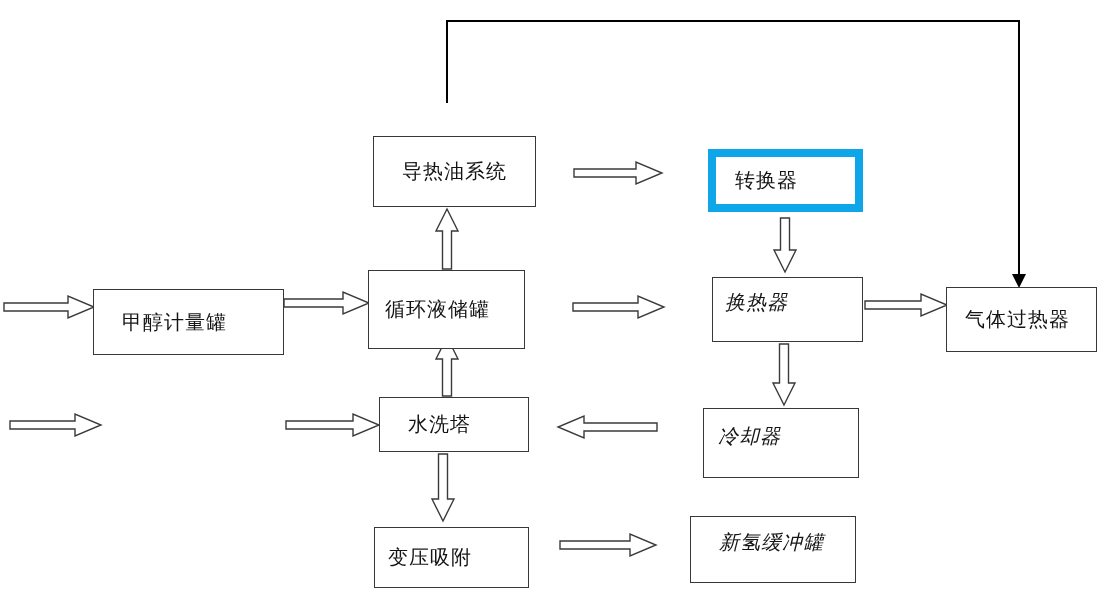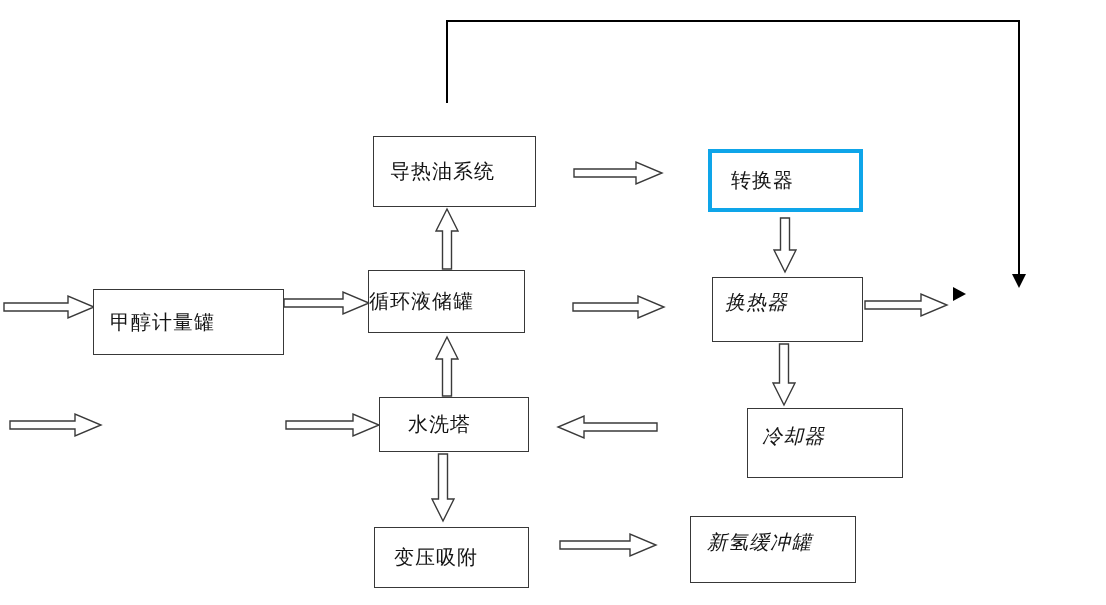"导热油系统" .node { padding-left: 16px -> 28px }
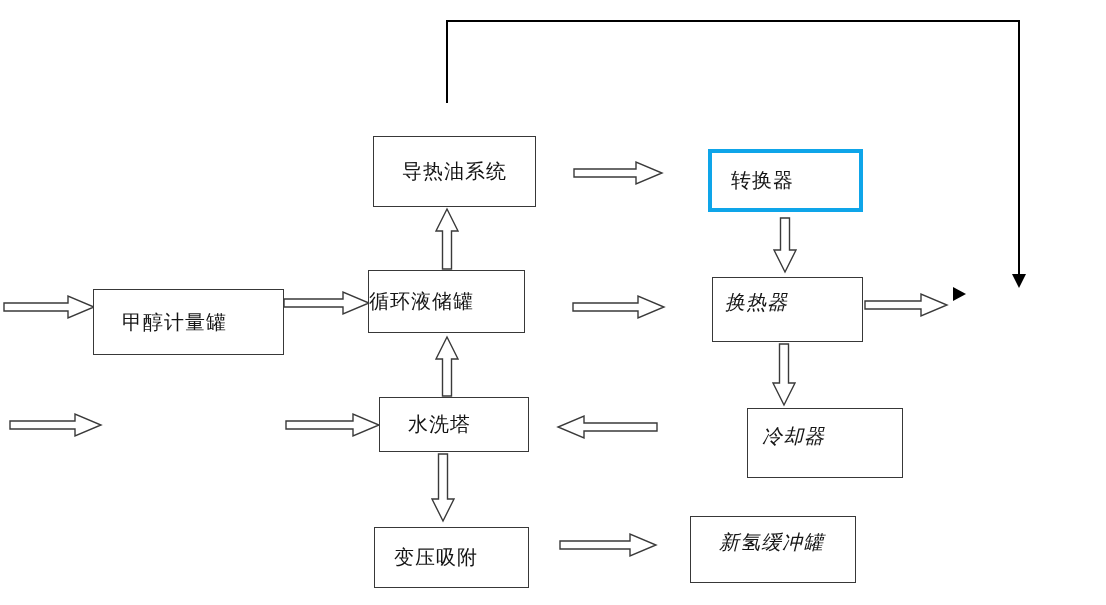"转换器" .node.thick { border: 4px solid #0ea5e9 -> 8px solid #0ea5e9 }
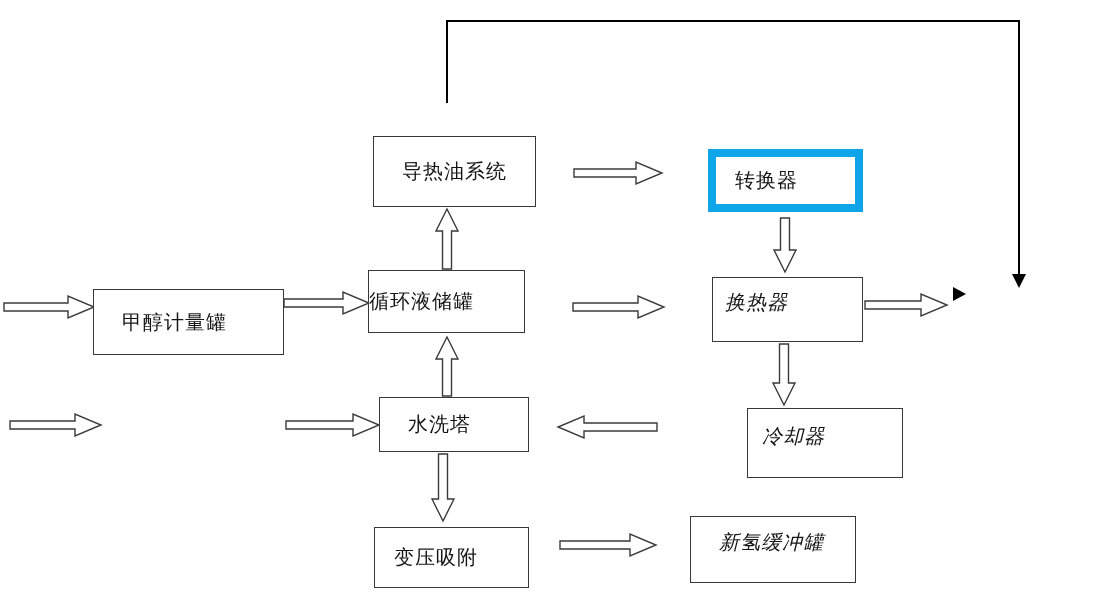"循环液储罐" div.node { height: 63px -> 79px; padding-left: 0 -> 16px }
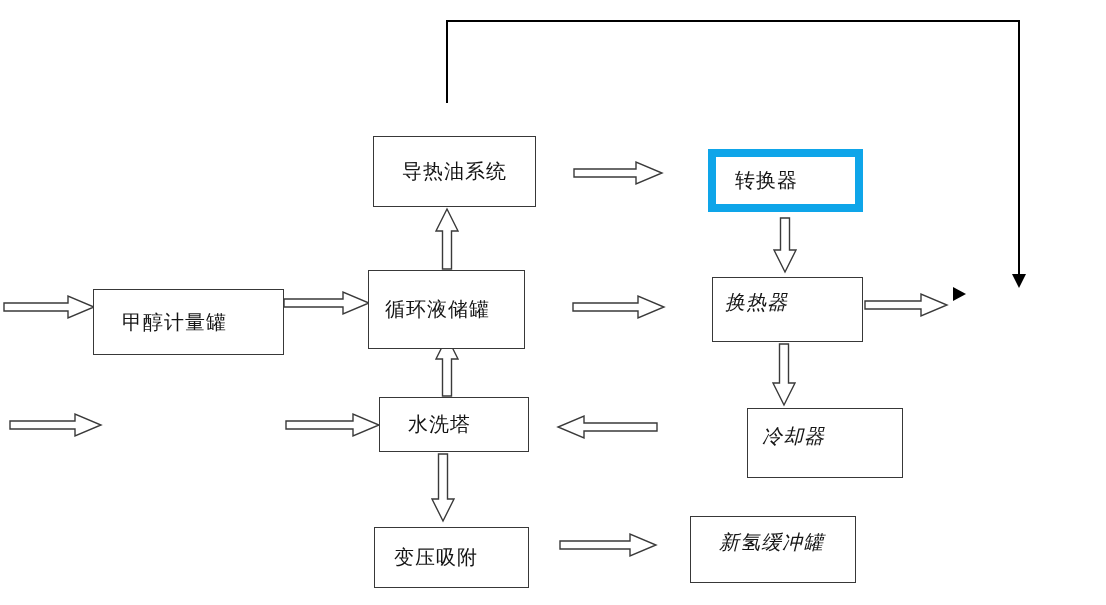"气体过热器" div.node { html: none -> <div>气体过热器</div> }
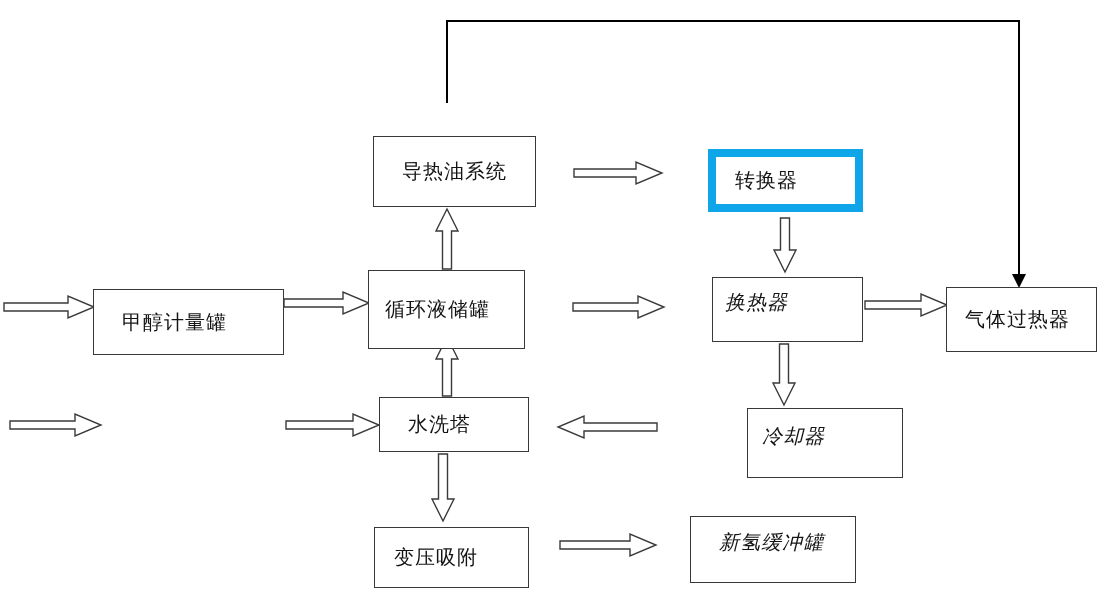"冷却器" div.node { margin-left: 44px -> none }
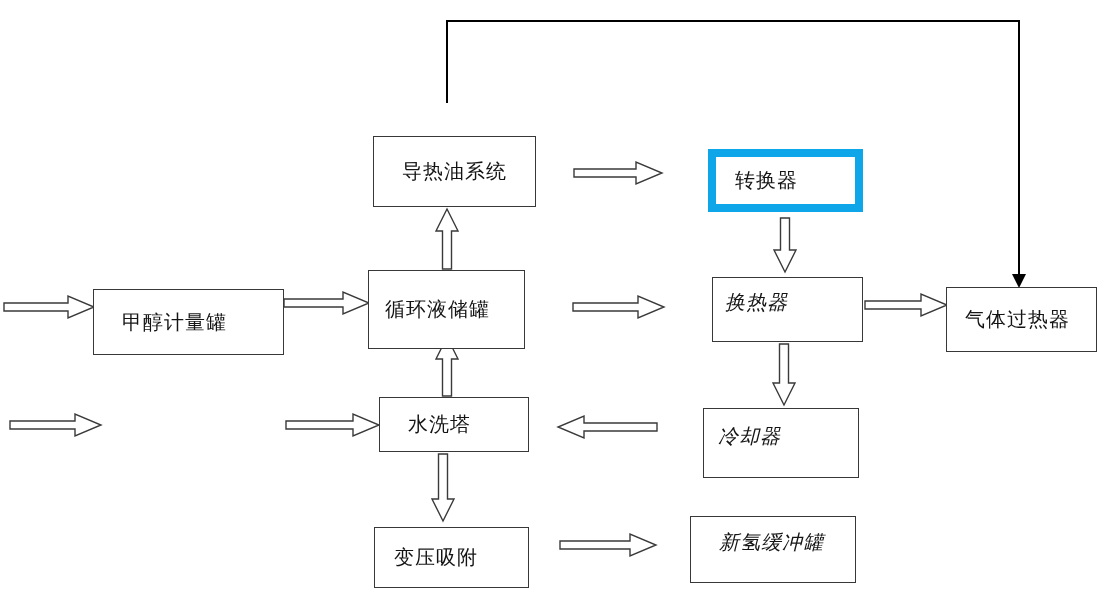"变压吸附" div.node { padding-left: 19px -> 13px }
